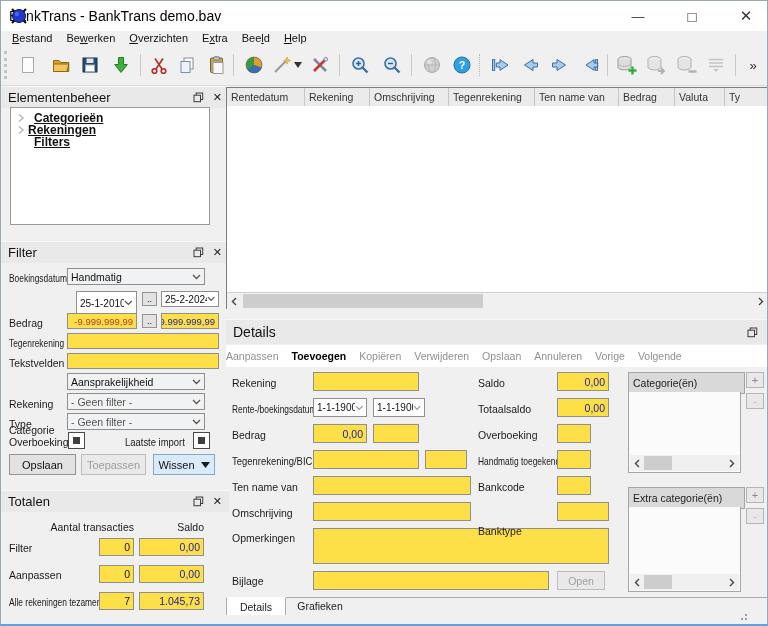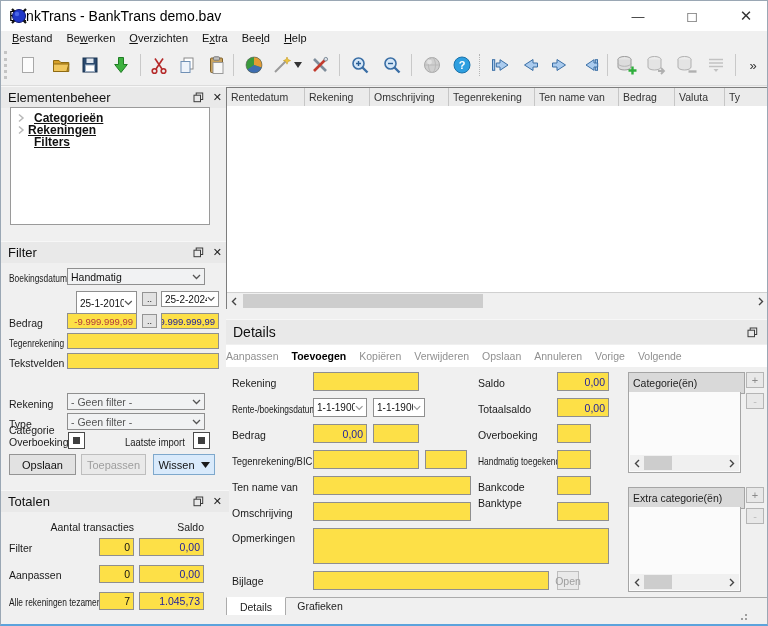"Aansprakelijkheid" div.combo { html: none -> <div> <span>Aansprakelijkheid</span> <svg> <polyline></polyline> </svg> </div> }
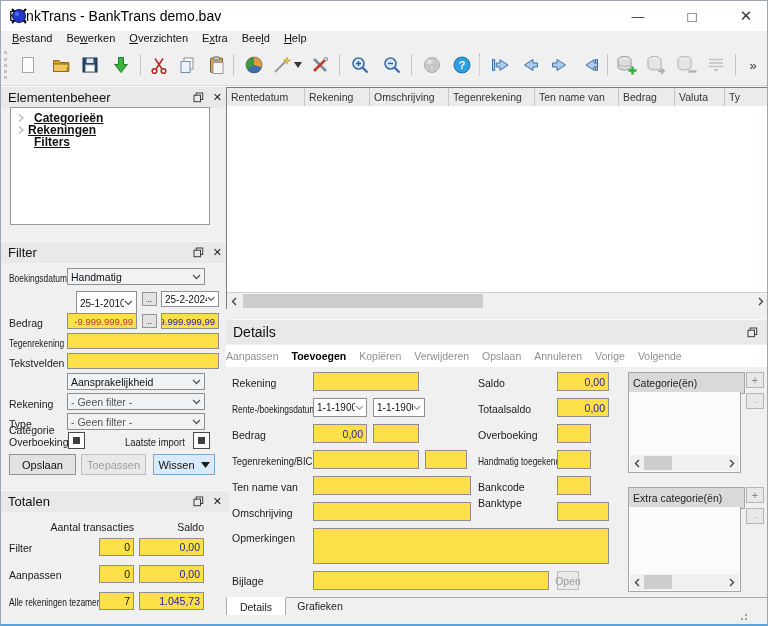"Banktype" span.lbl { top: 496px -> 524px }
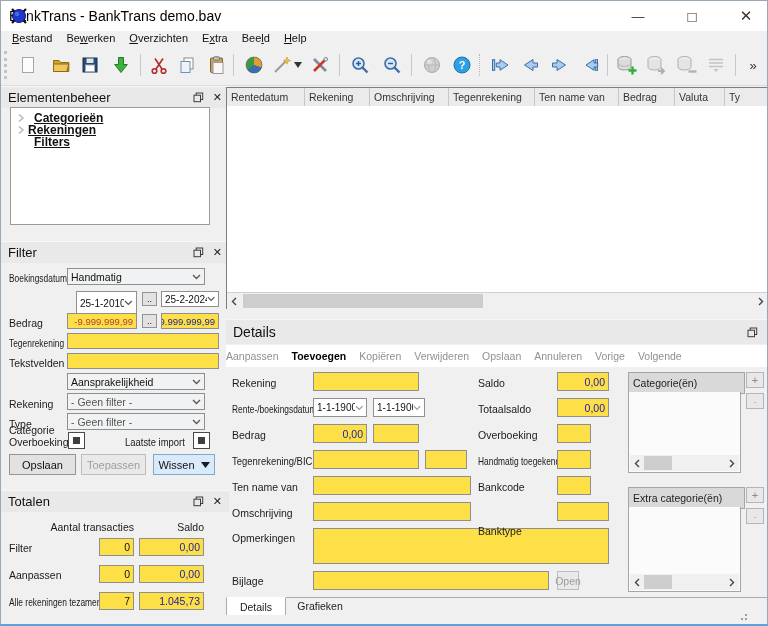"Open" div.btn { width: 22px -> 48px }
